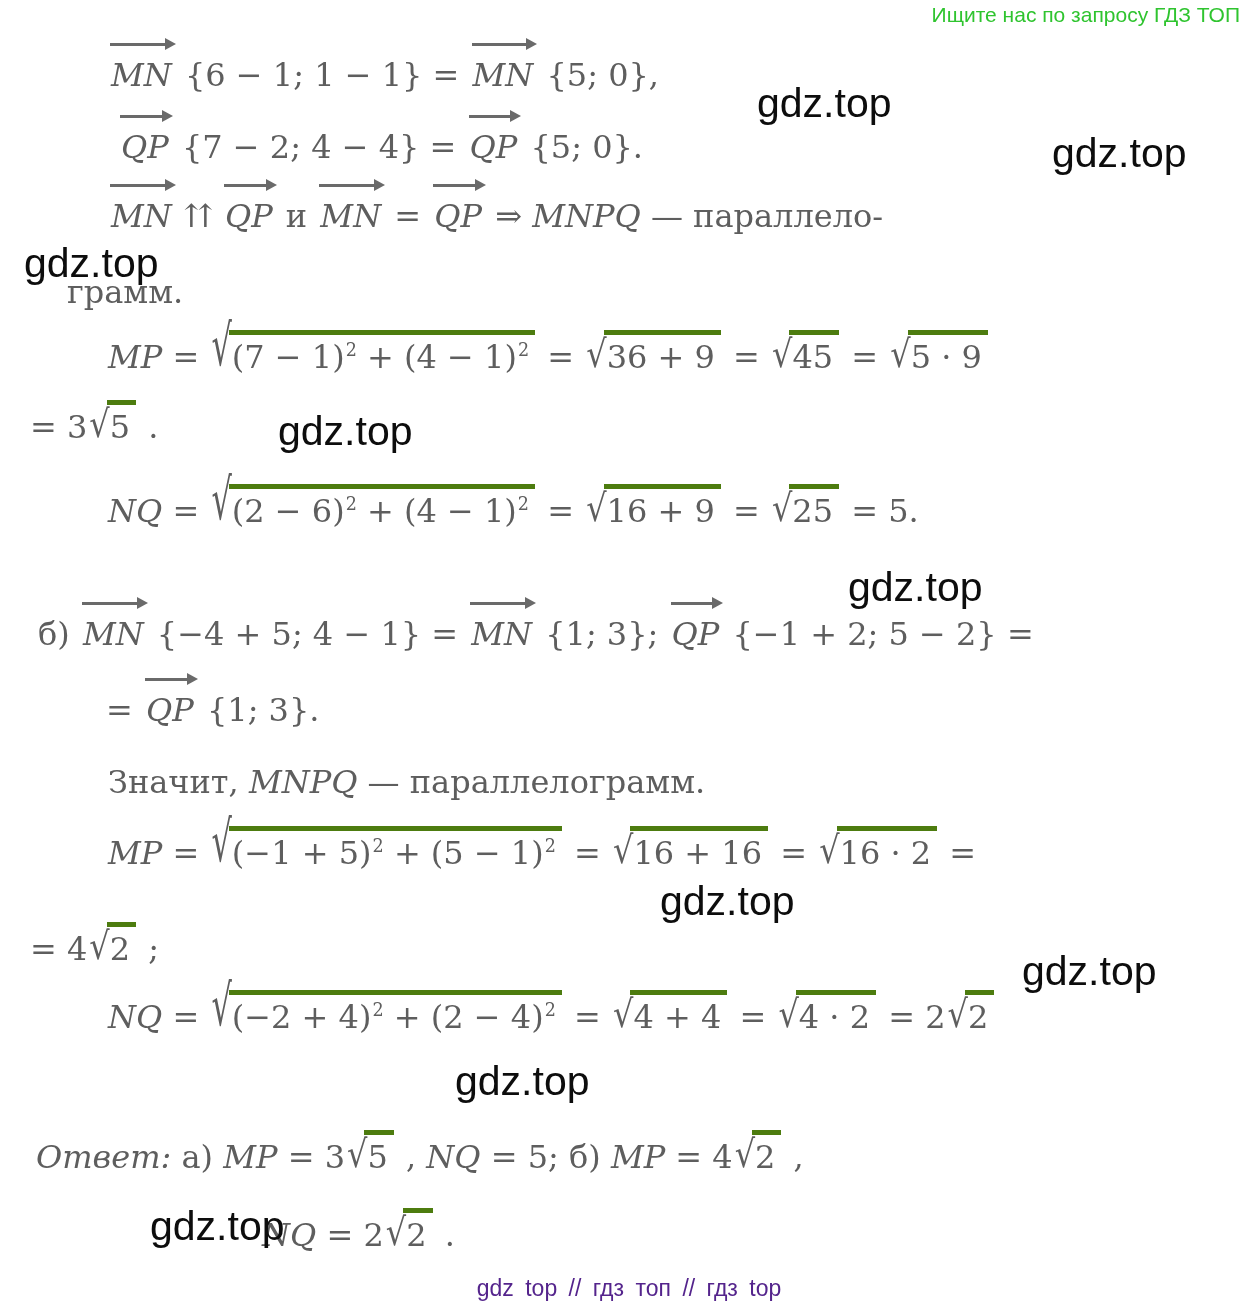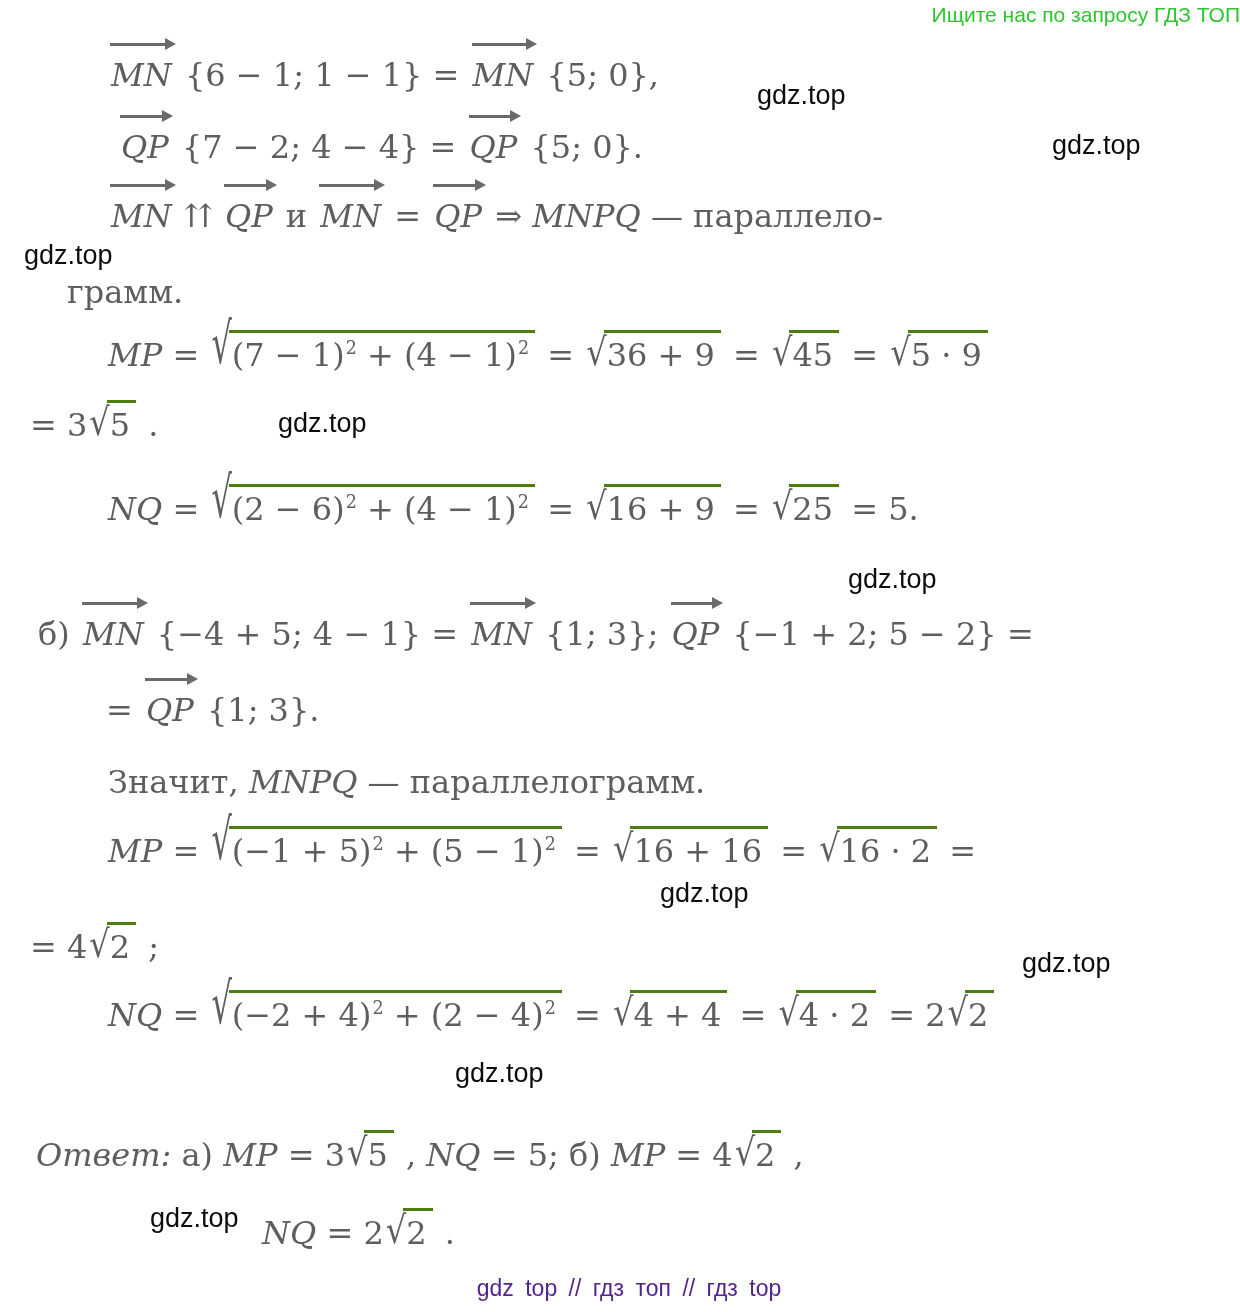"gdz.top" .wm { font-size: 27px -> 41px }
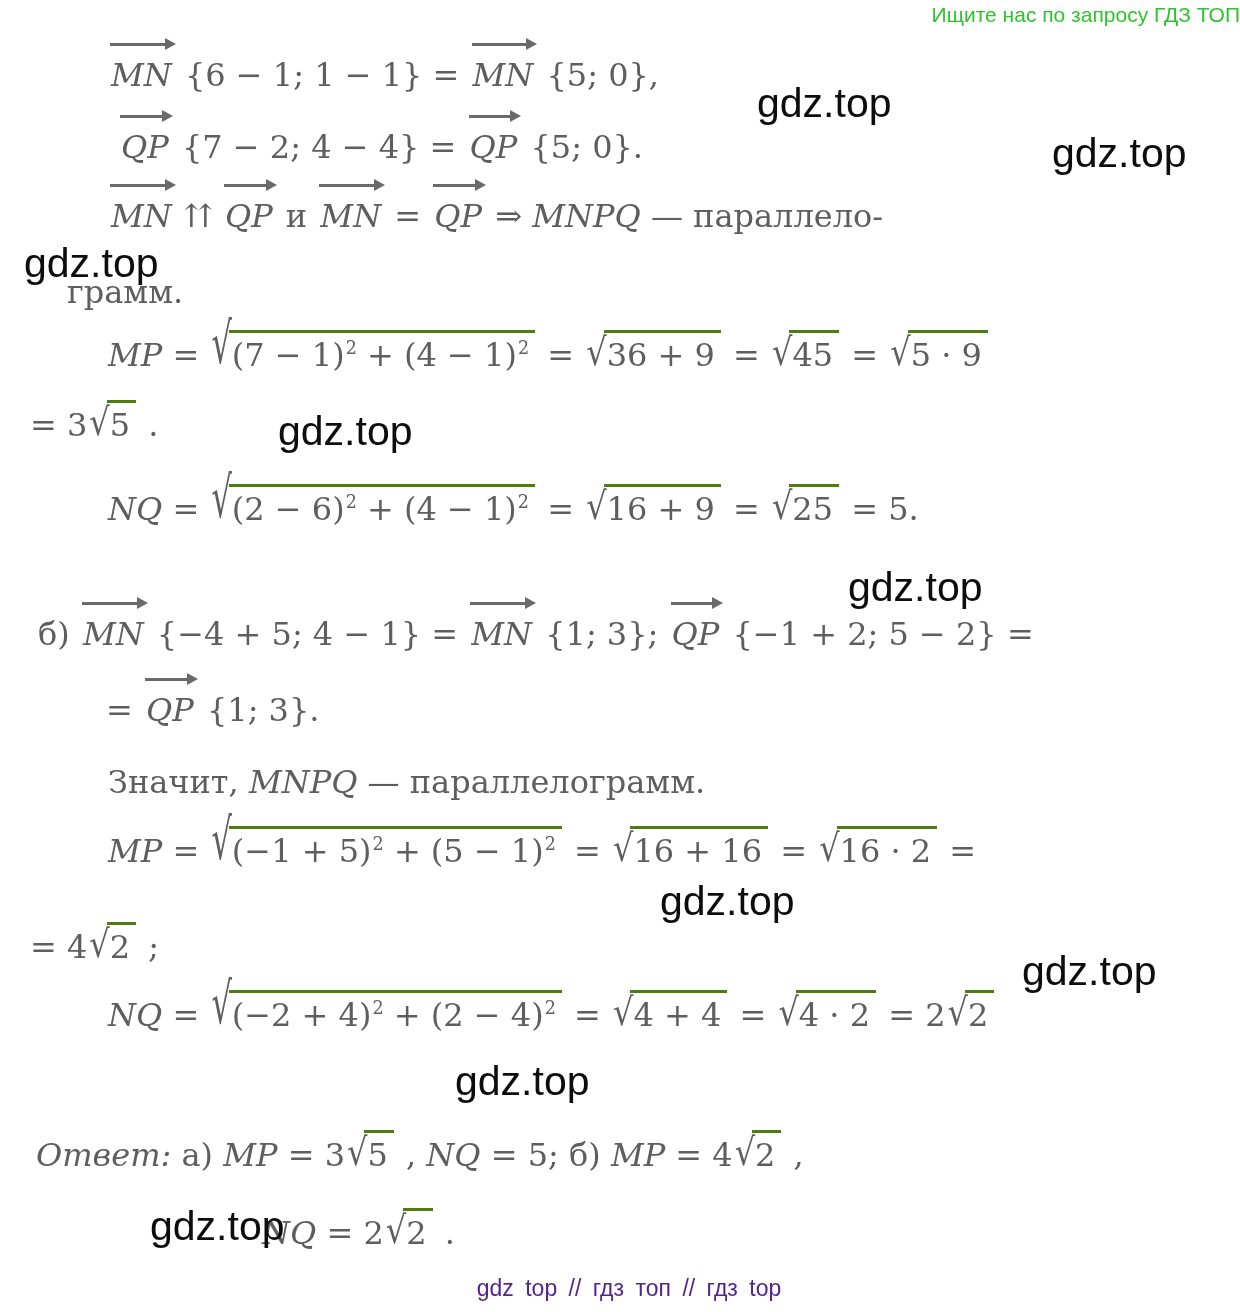"(7 − 1)2 + (4" .sqrt-expr { border-top: 3px solid #4d7c0f -> 5px solid #4d7c0f }
